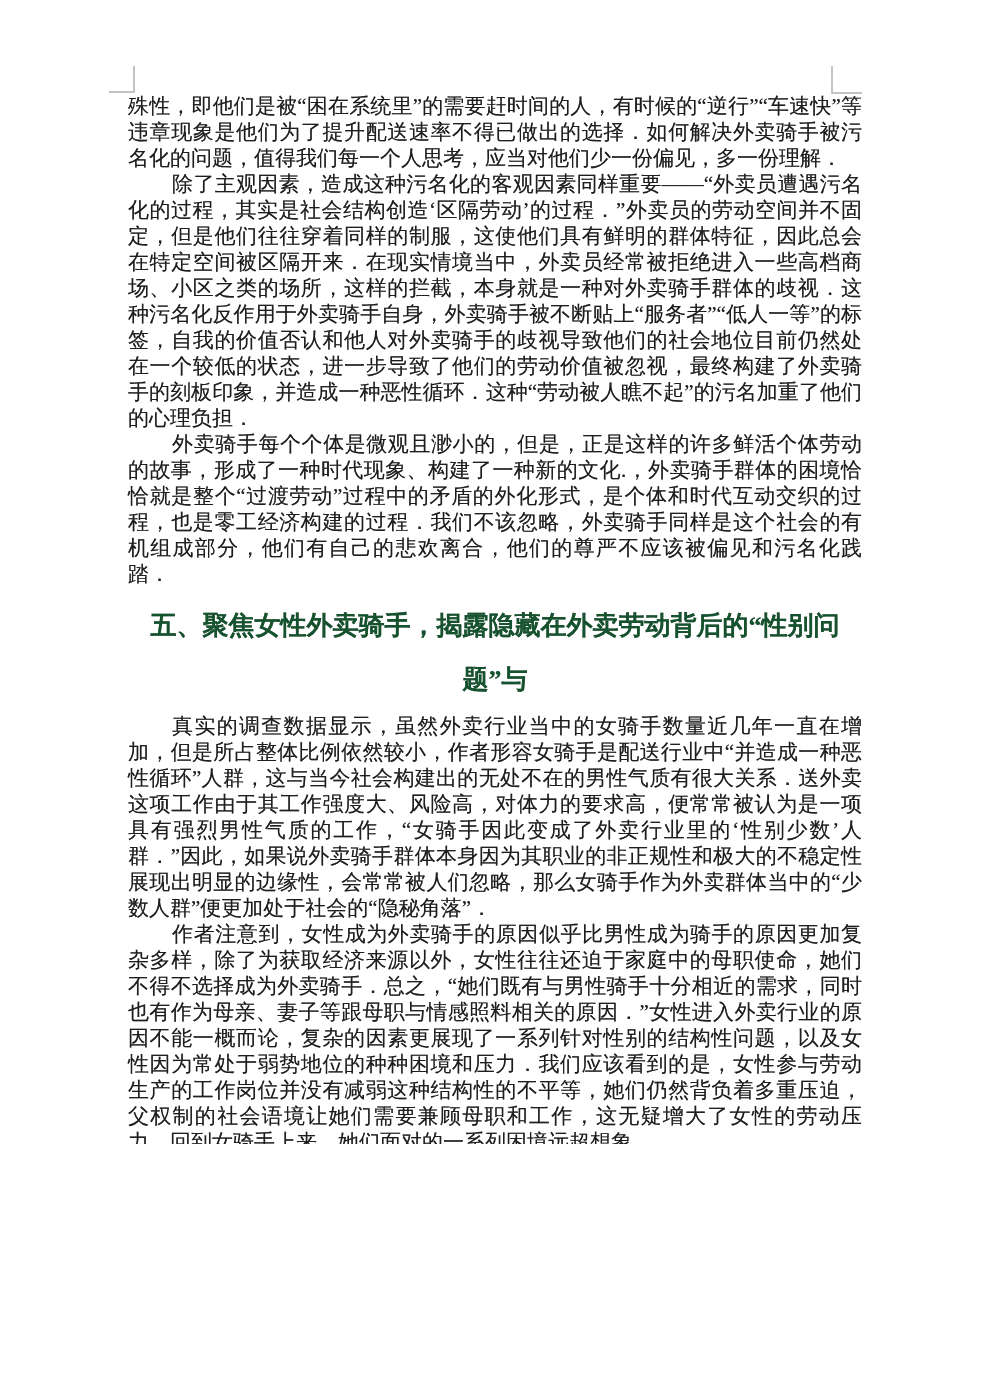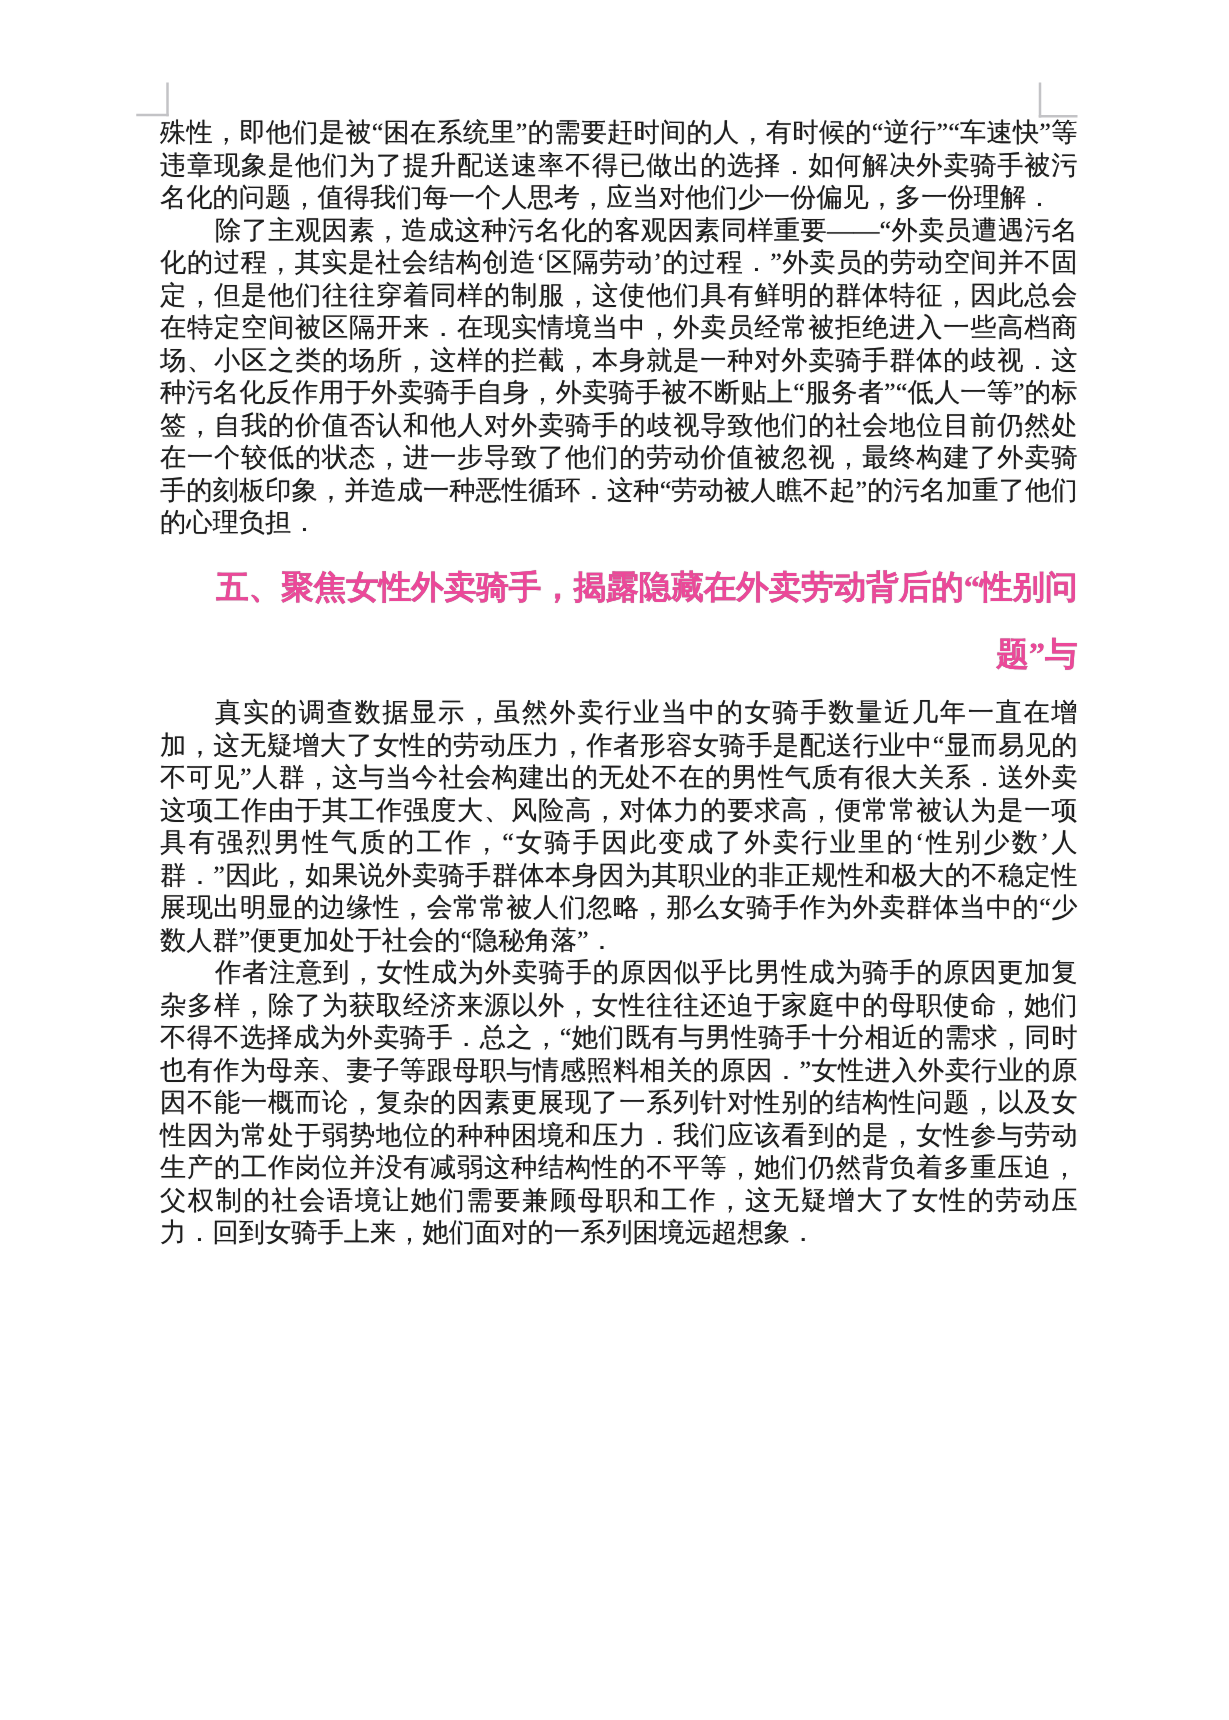"外卖骑手每个个体是微观且渺小的，但是，正是这样的许多鲜活个体劳动的故事，形成了一" p { html: none -> <p>外卖骑手每个个体是微观且渺小的，但是，正是这样的许多鲜活个体劳动的故事，形成了一种时代现象、构建了一种新的文化.，外卖骑手群体的困境恰恰就是整个“过渡劳动”过程中的矛盾的外化形式，是个体和时代互动交织的过程，也是零工经济构建的过程．我们不该忽略，外卖骑手同样是这个社会的有机组成部分，他们有自己的悲欢离合，他们的尊严不应该被偏见和污名化践踏．</p> }
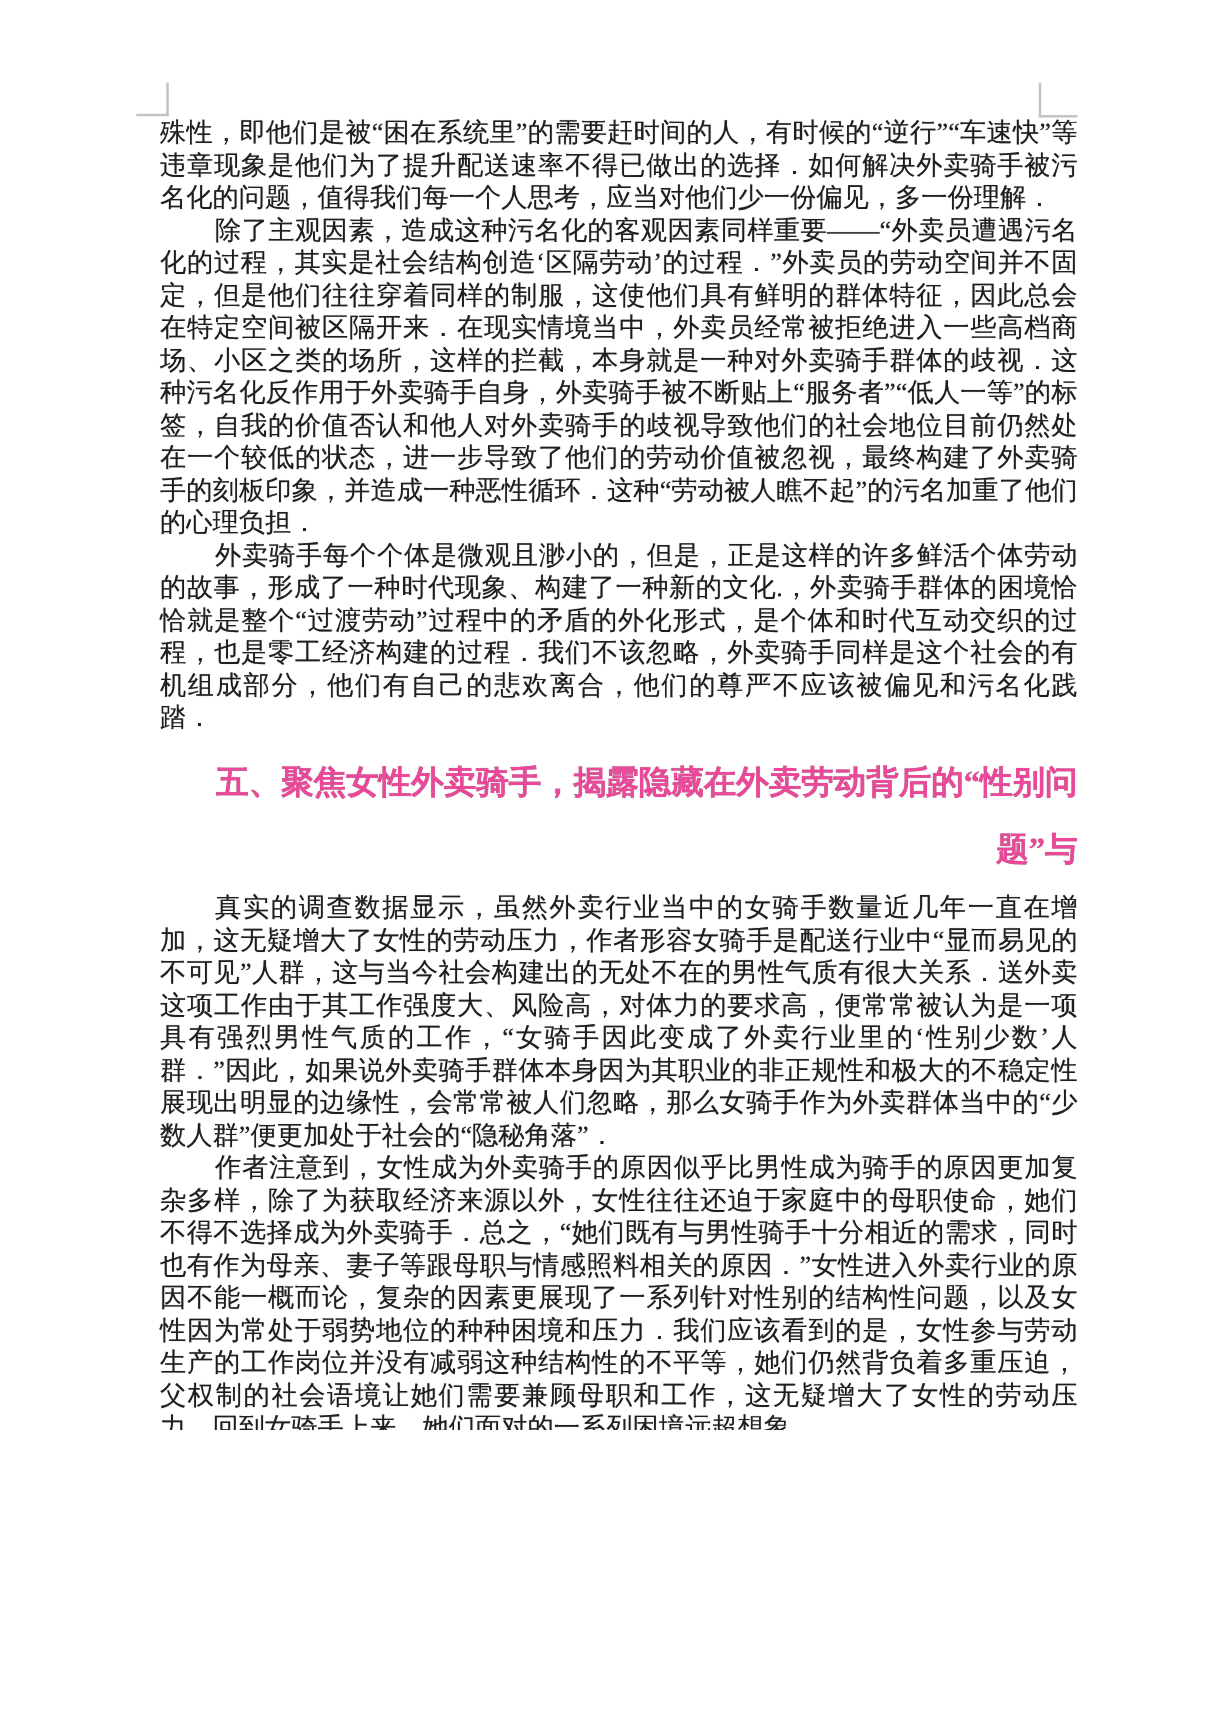"五、聚焦女性外卖骑手，揭露隐藏在外卖劳动背后的“性别问题”与" .heading { color: #ec4899 -> #14532d; text-align: right -> center }
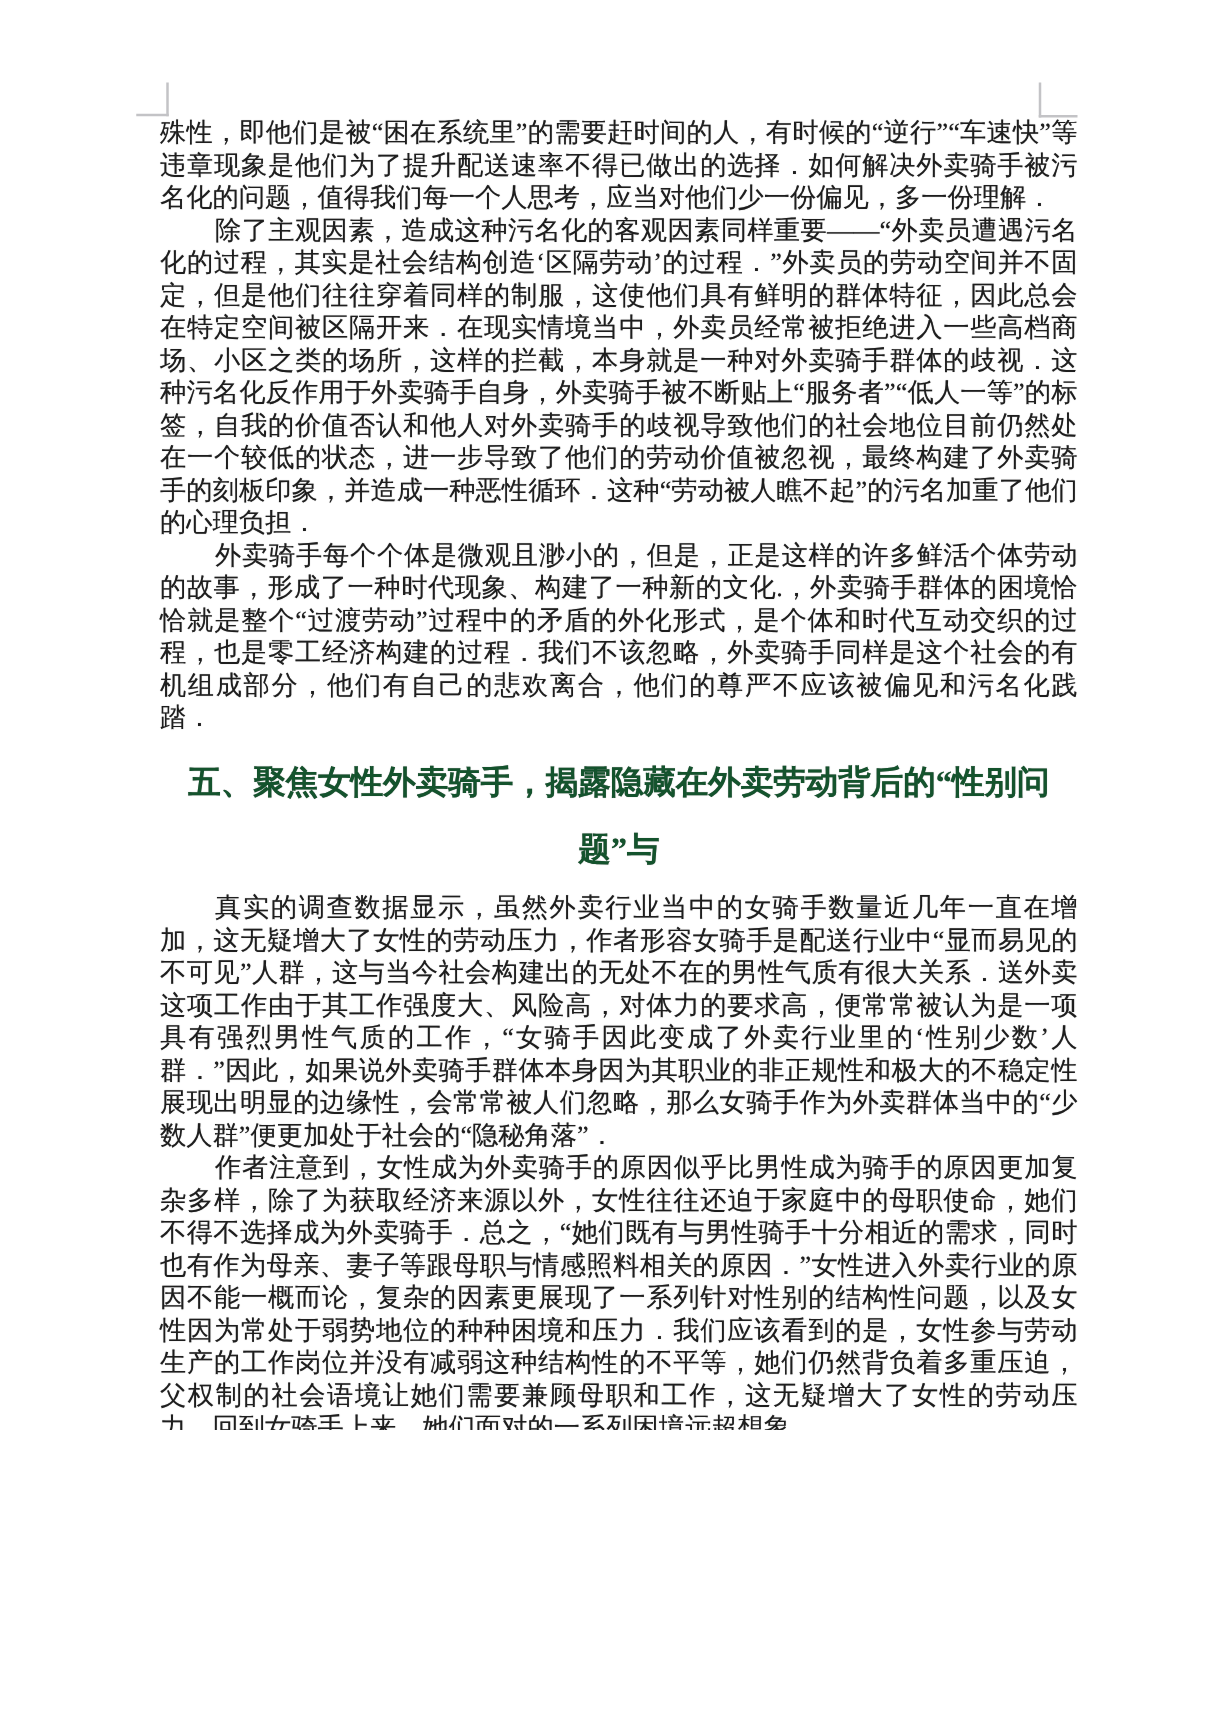"真实的调查数据显示，虽然外卖行业当中的女骑手数量近几年一直在增加，这无疑增大了女" p { text: 这无疑增大了女性的劳动压力，作者形容女骑手是配送行业中“显而易见的不可见 -> 但是所占整体比例依然较小，作者形容女骑手是配送行业中“并造成一种恶性循环 }
